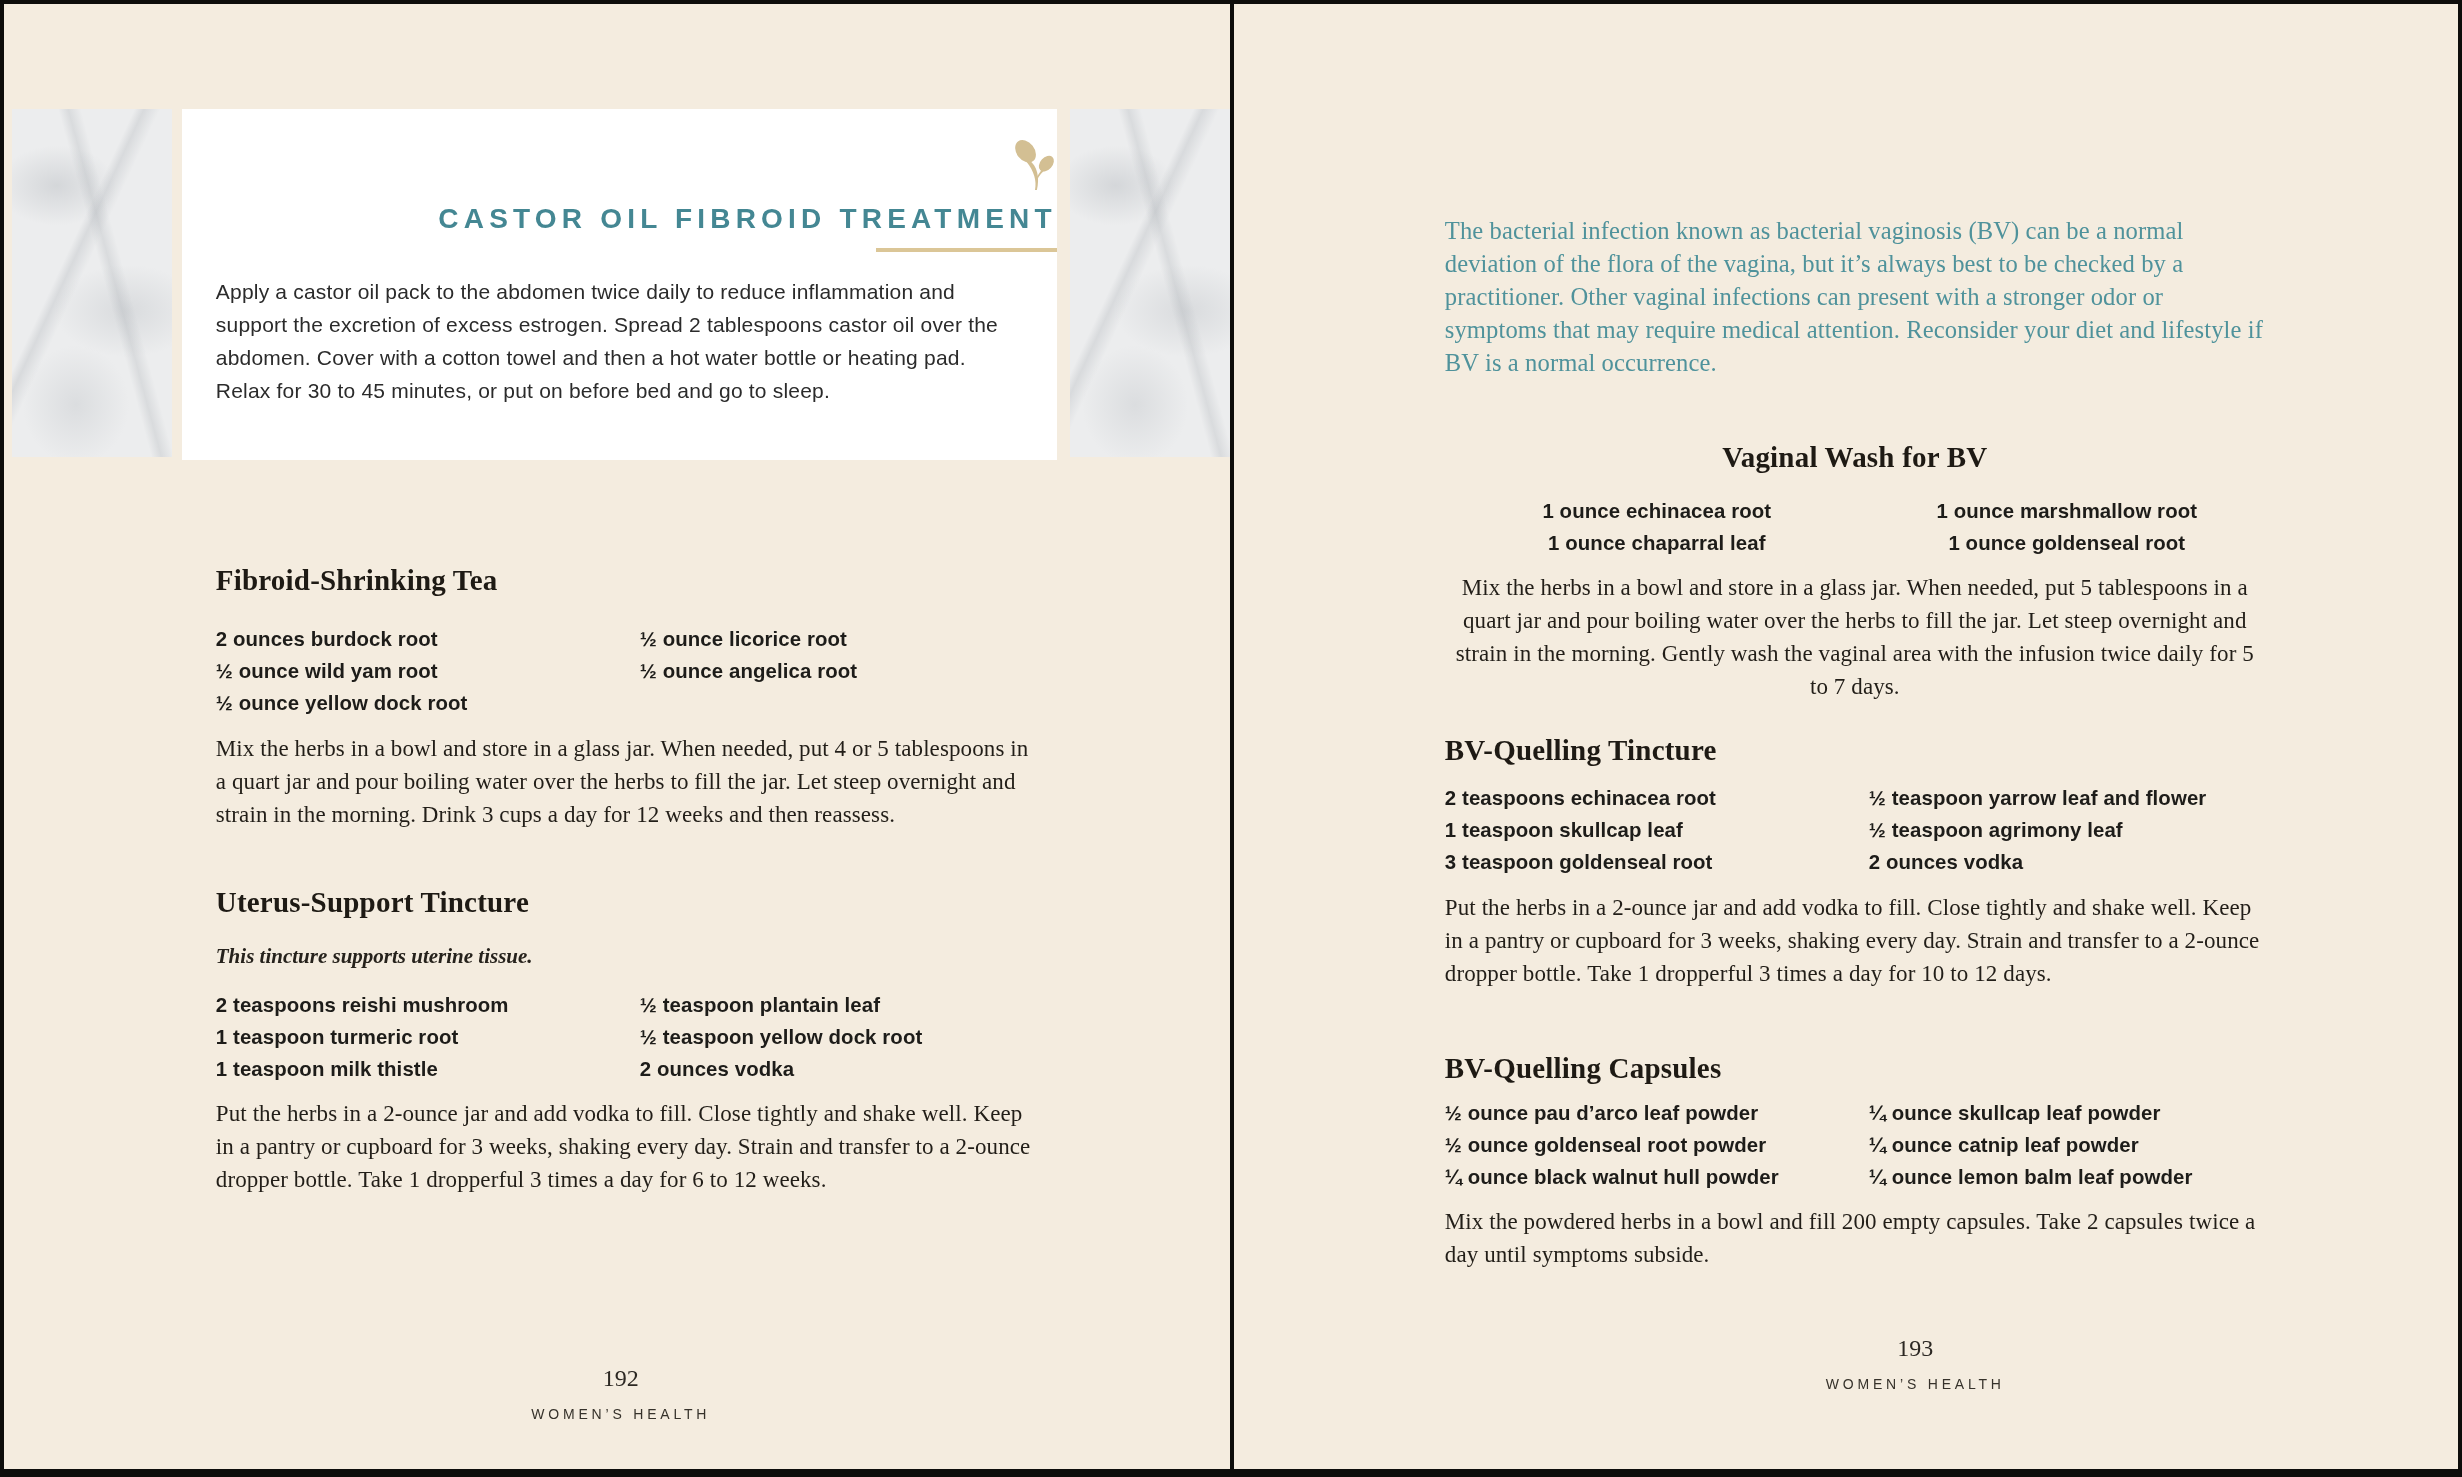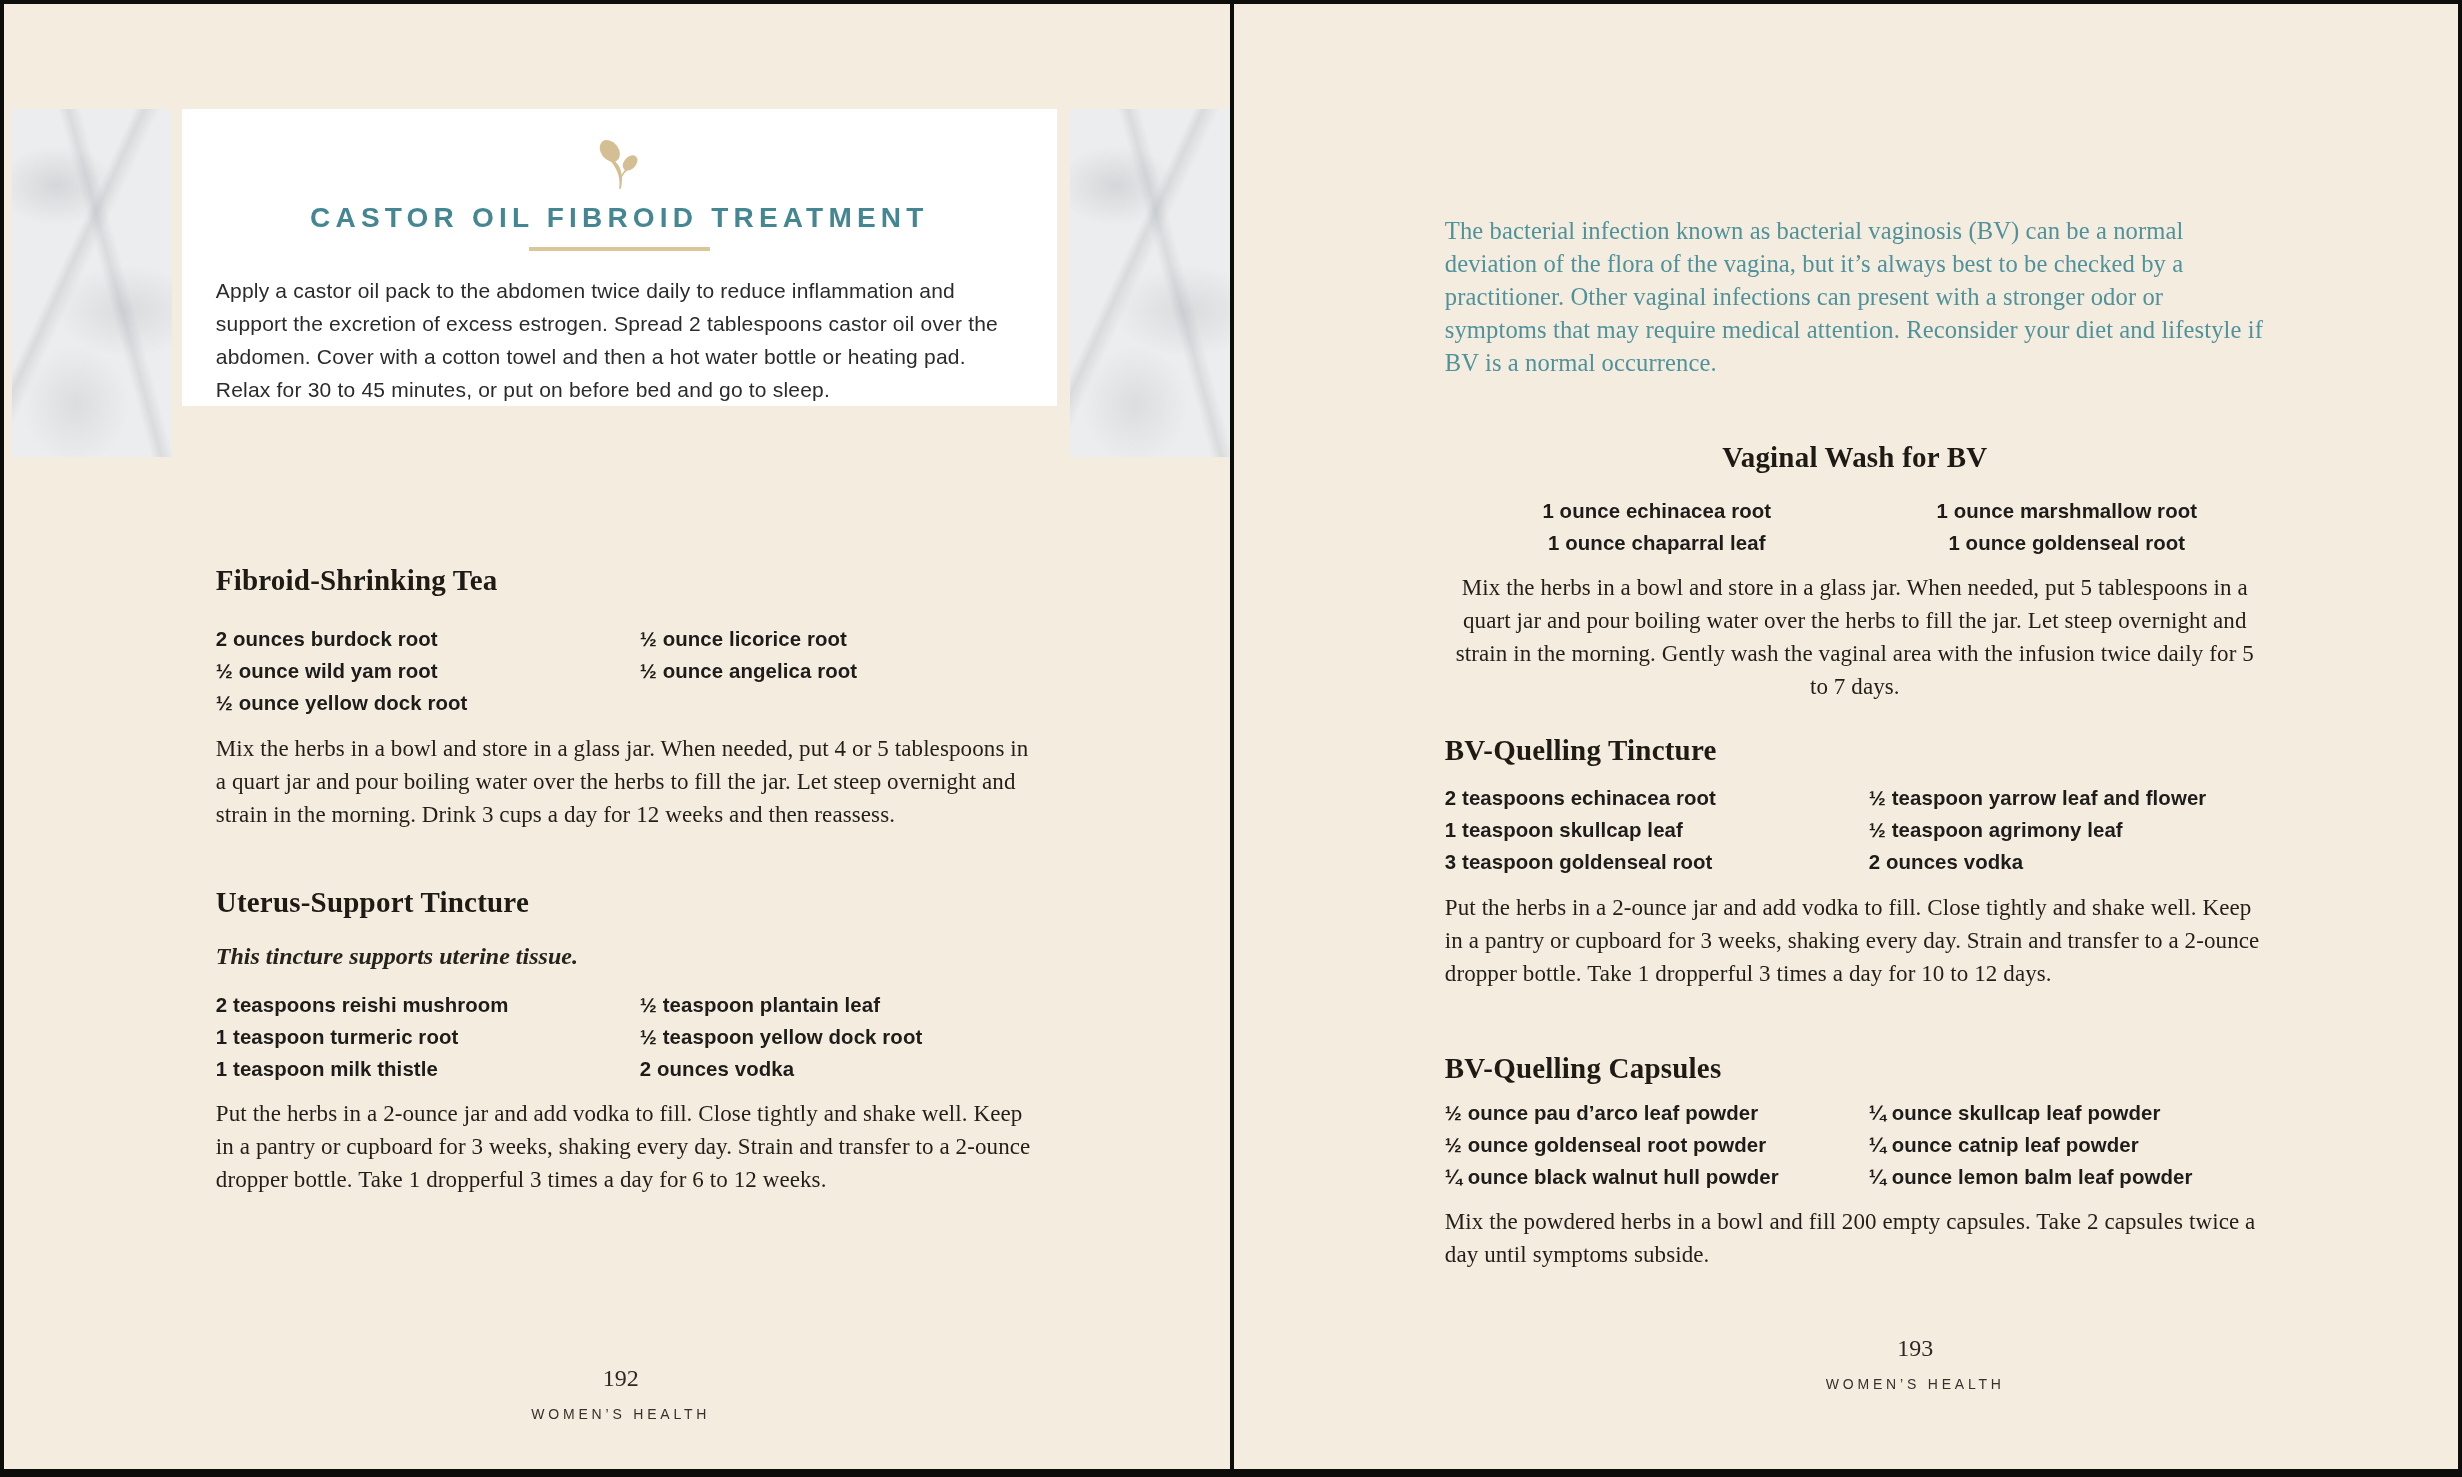"CASTOR OIL FIBROID TREATMENT" .treatment-box { align-items: center -> flex-end; height: 297px -> 351px }
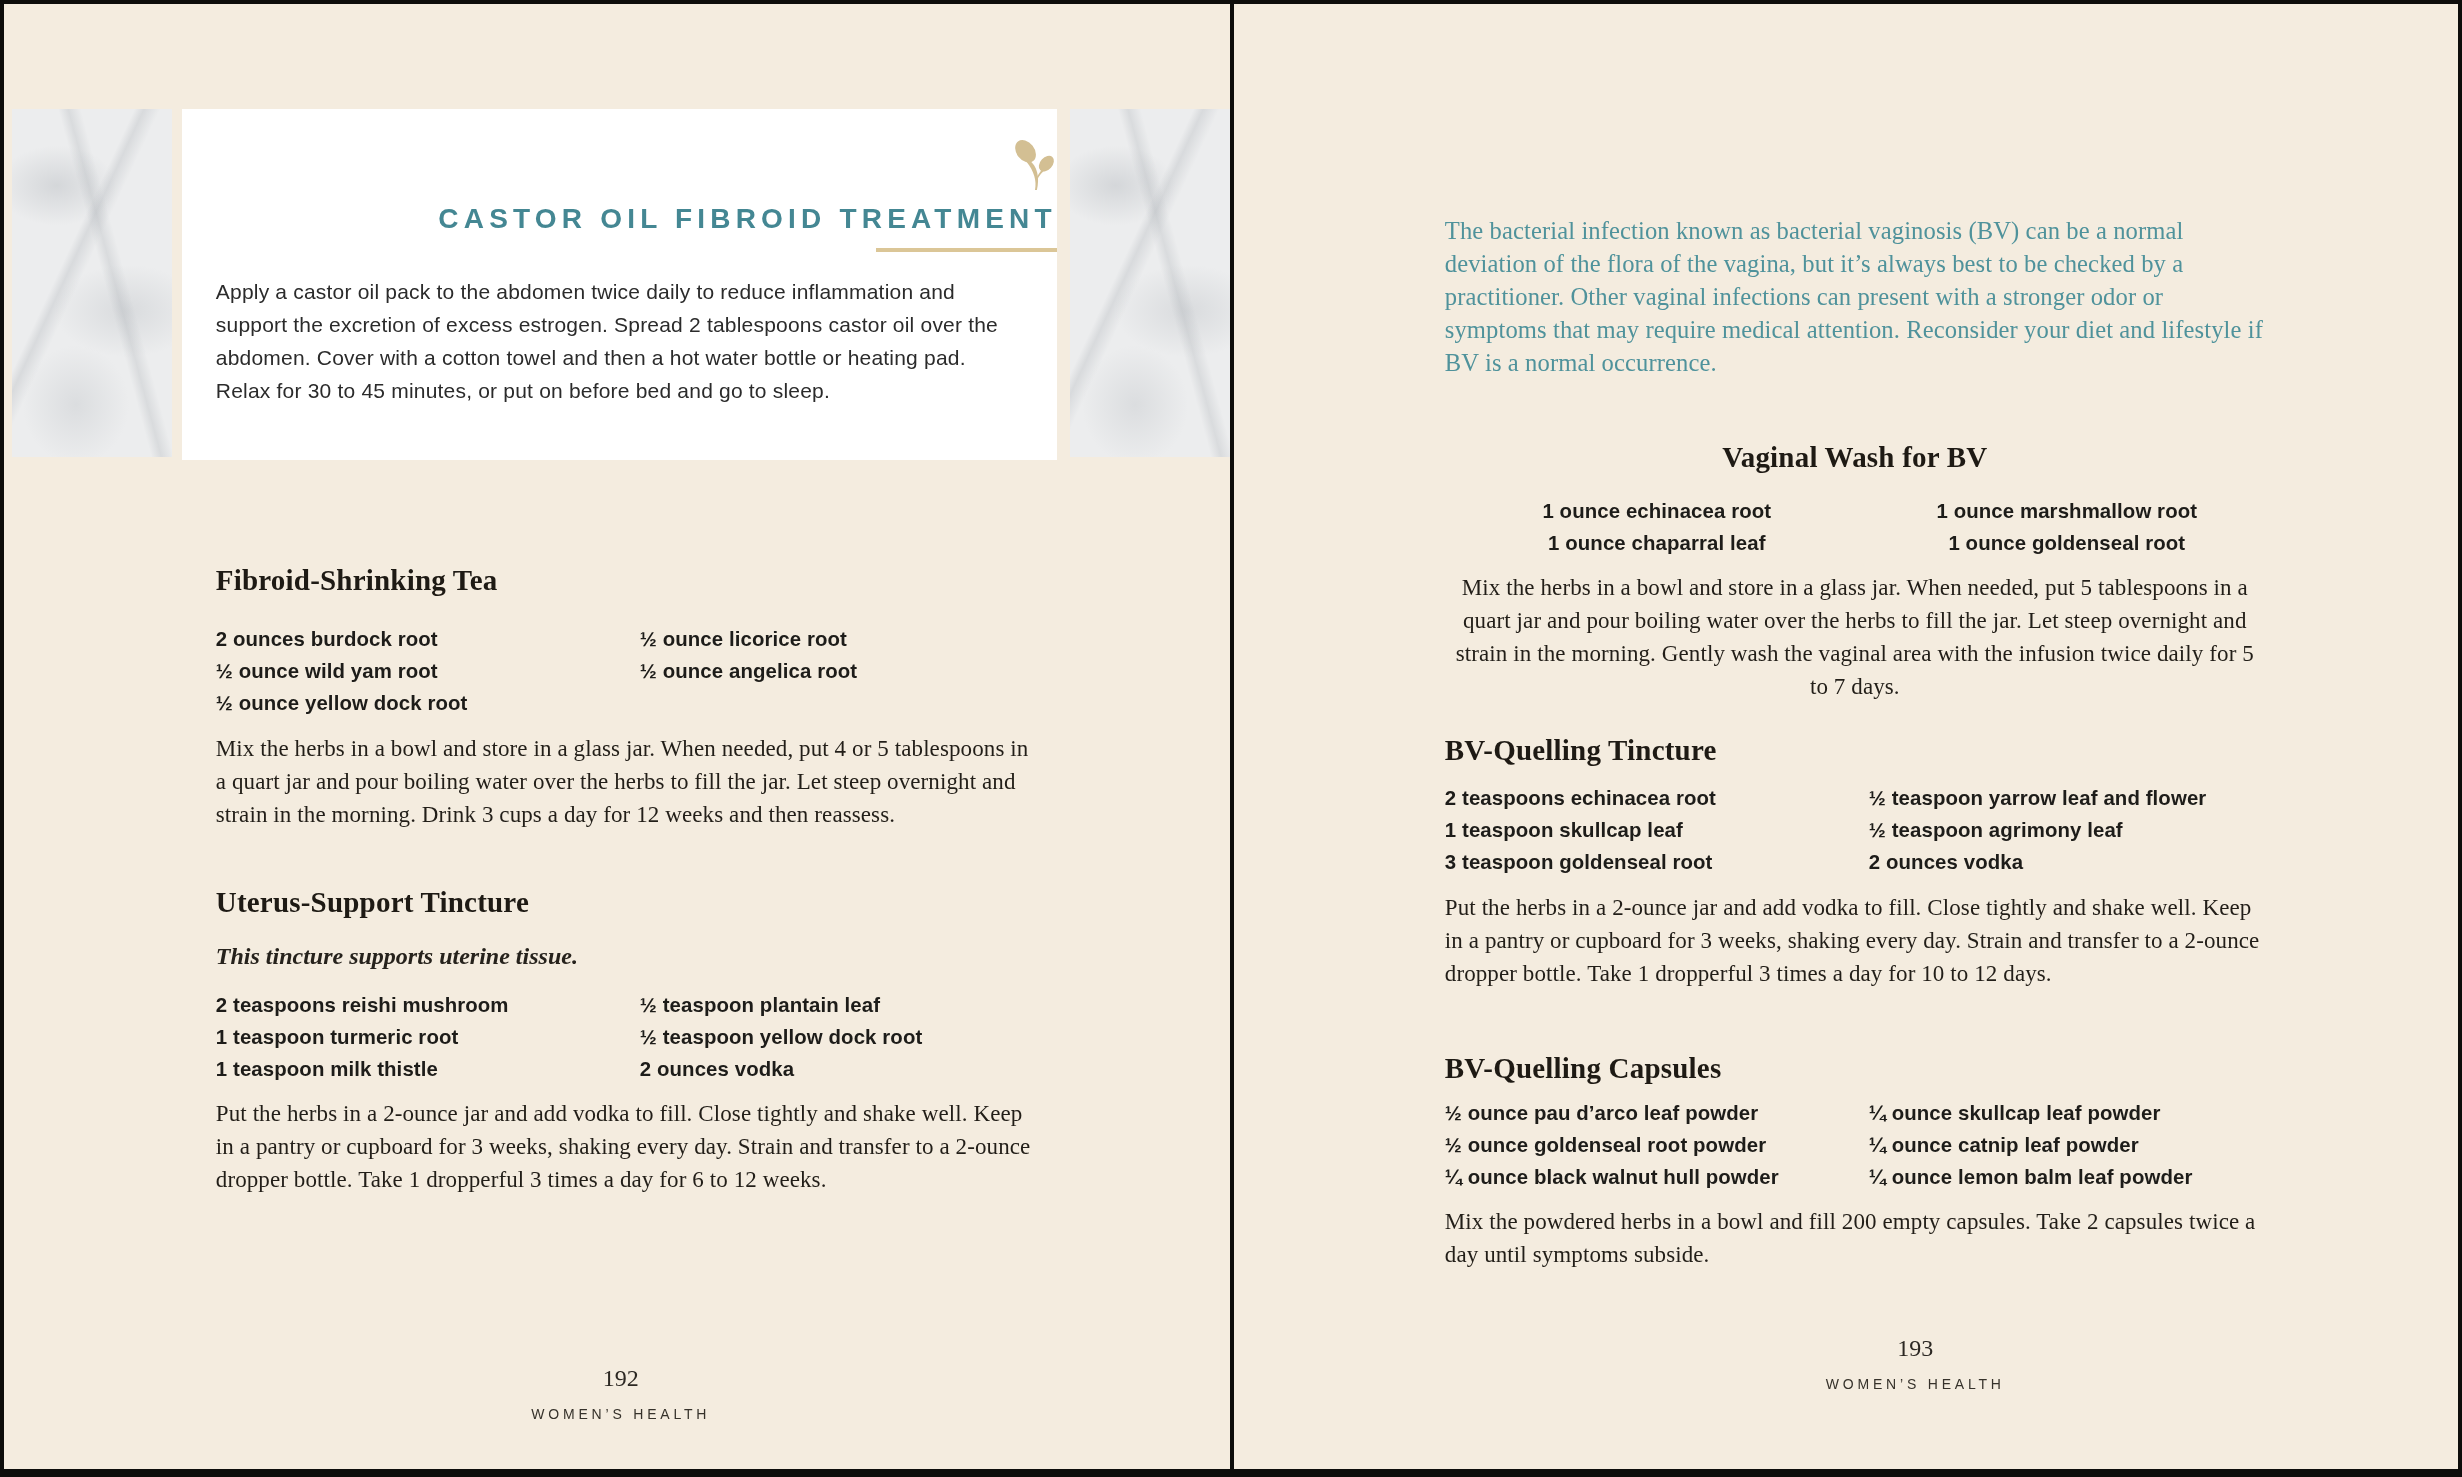"This tincture supports uterine tissue." .sec-note { font-size: 24px -> 21px }
